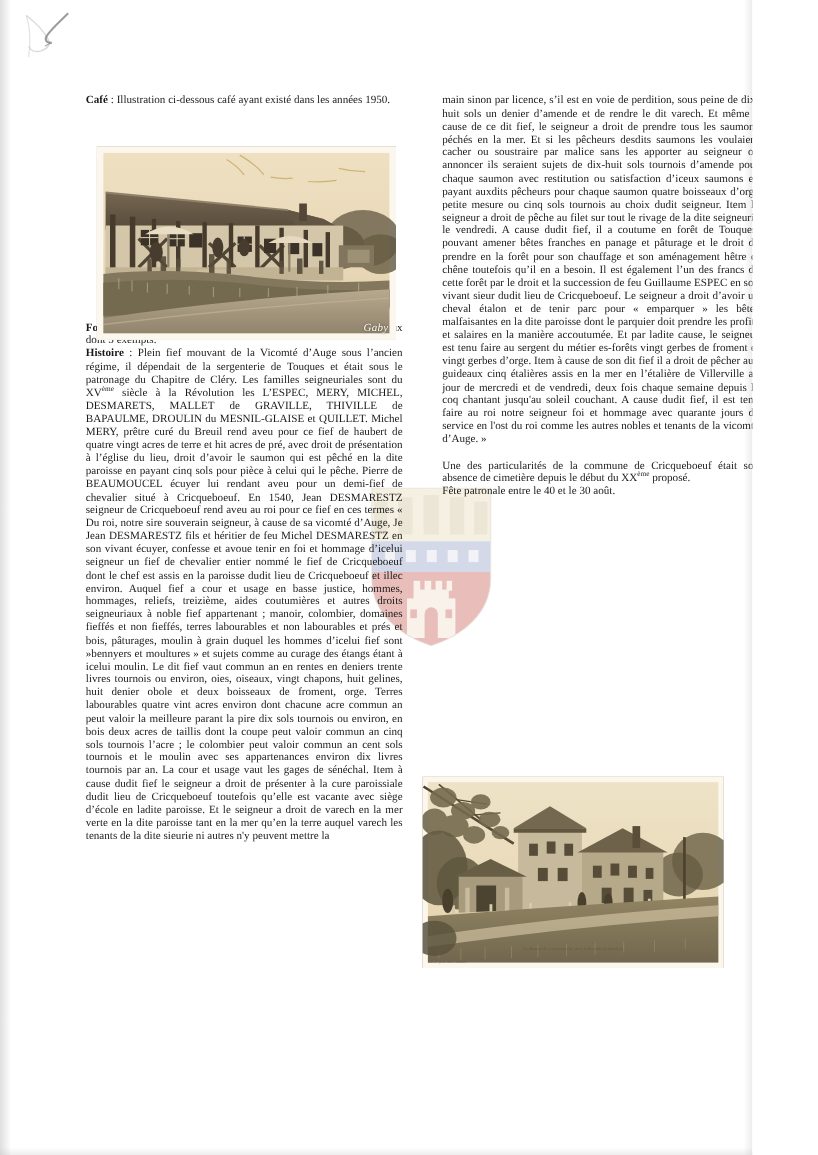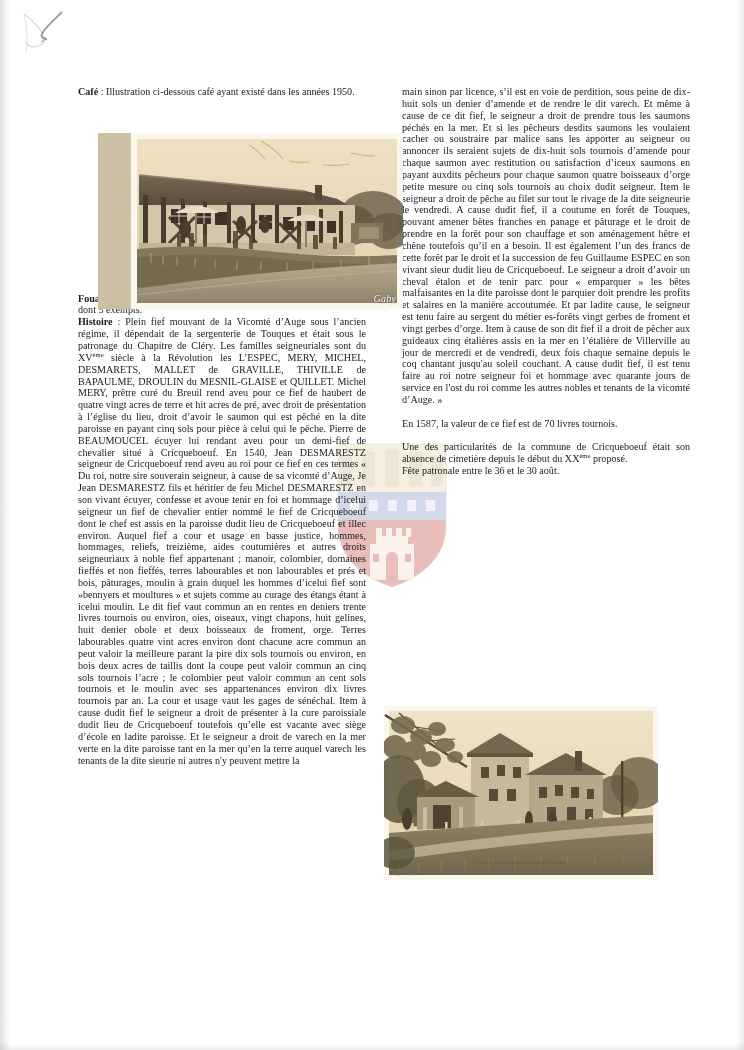"Café : Illustration ci-dessous café" .page { width: 744px -> 684px }
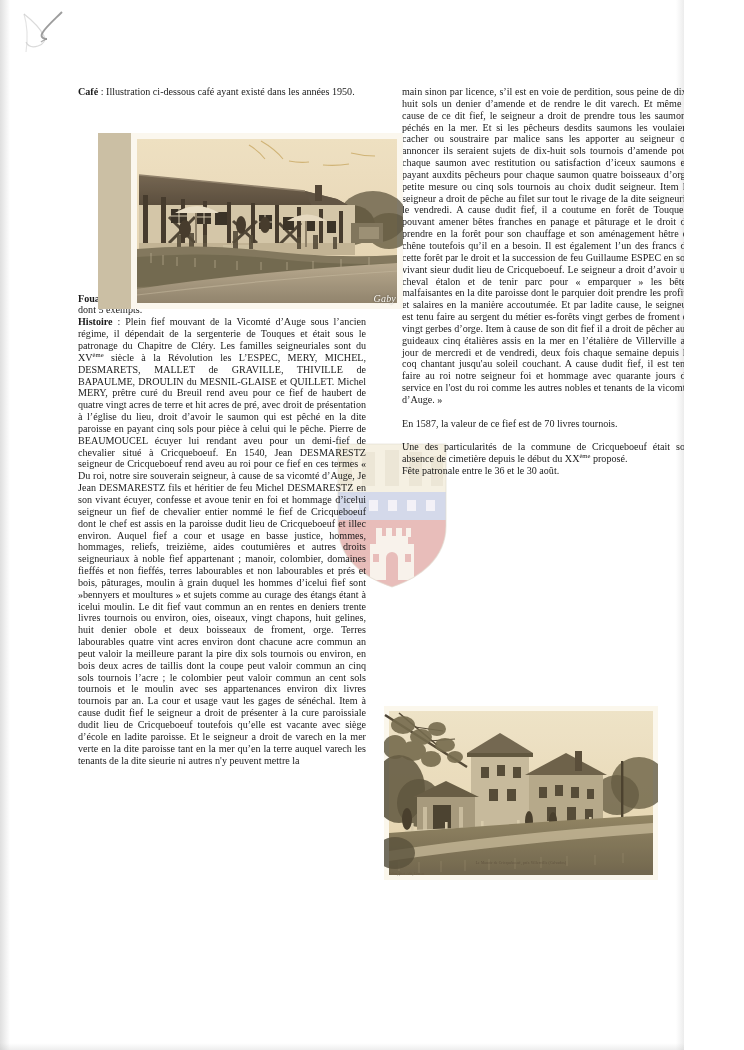"Gaby" .photo-cafe { left: 98px -> 88px; padding-left: 33px -> none }
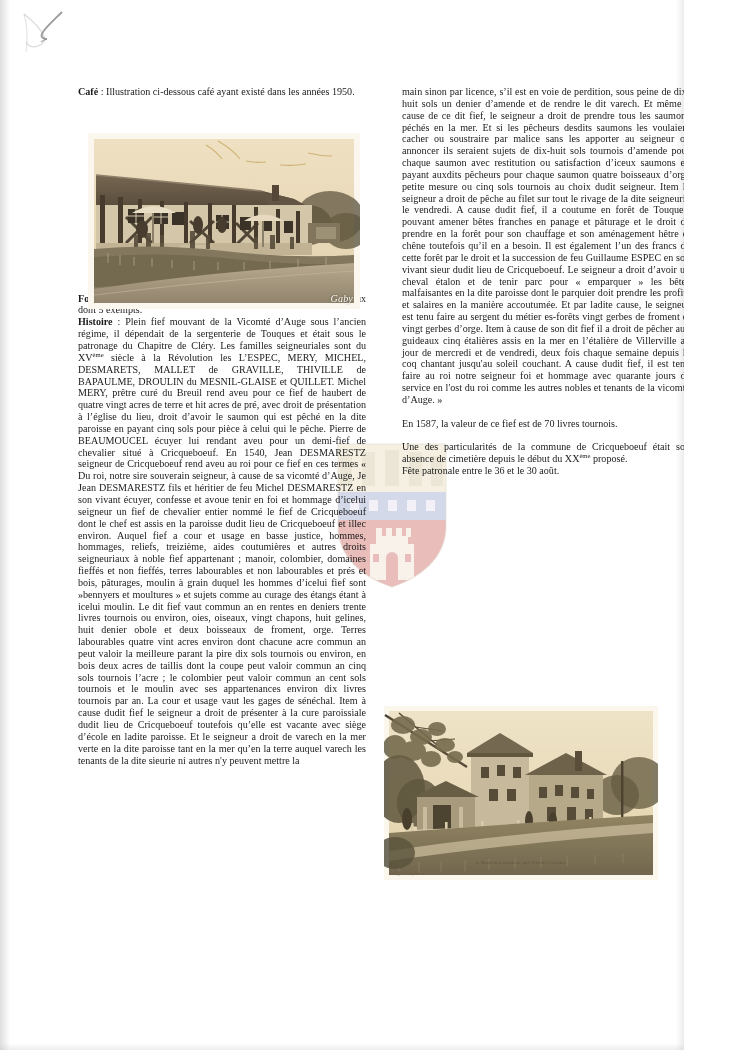"En 1587, la valeur de" p.spaced { html: <p>En 1587, la valeur de ce fief est de 70 livres tournois.</p> -> none }
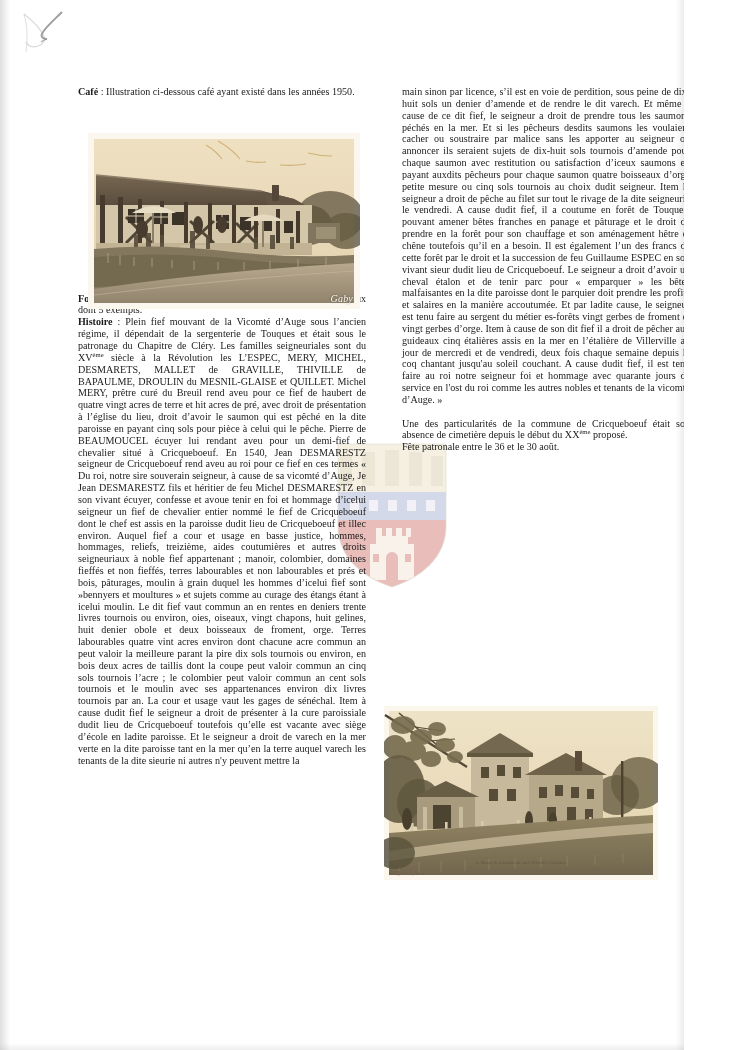"Fête patronale entre le 36" p { text: 36 -> 40 }
